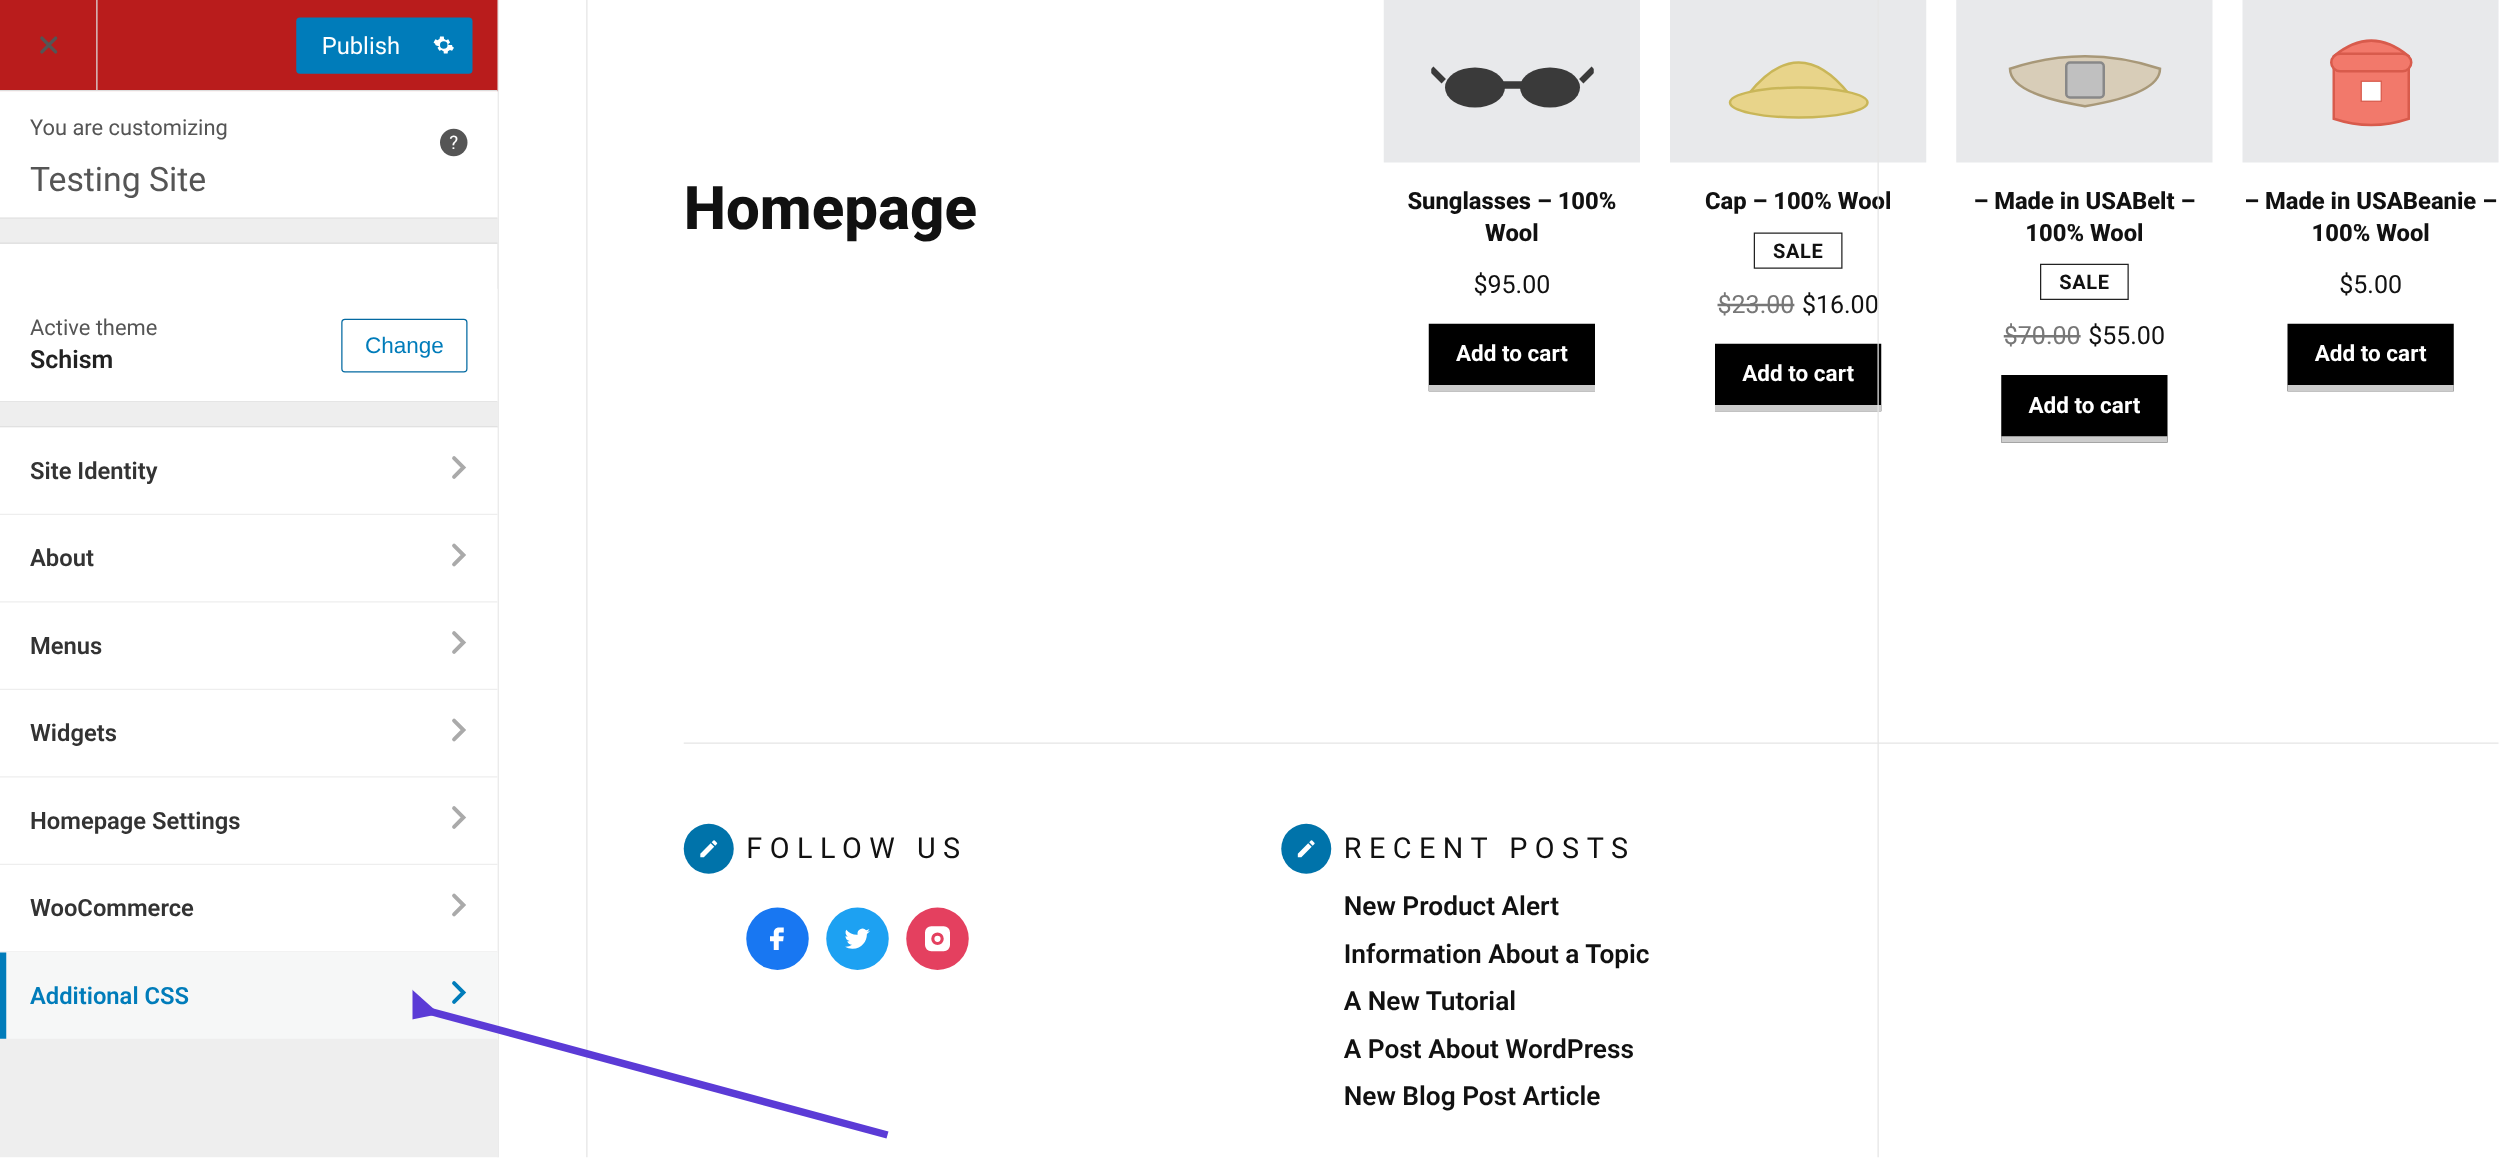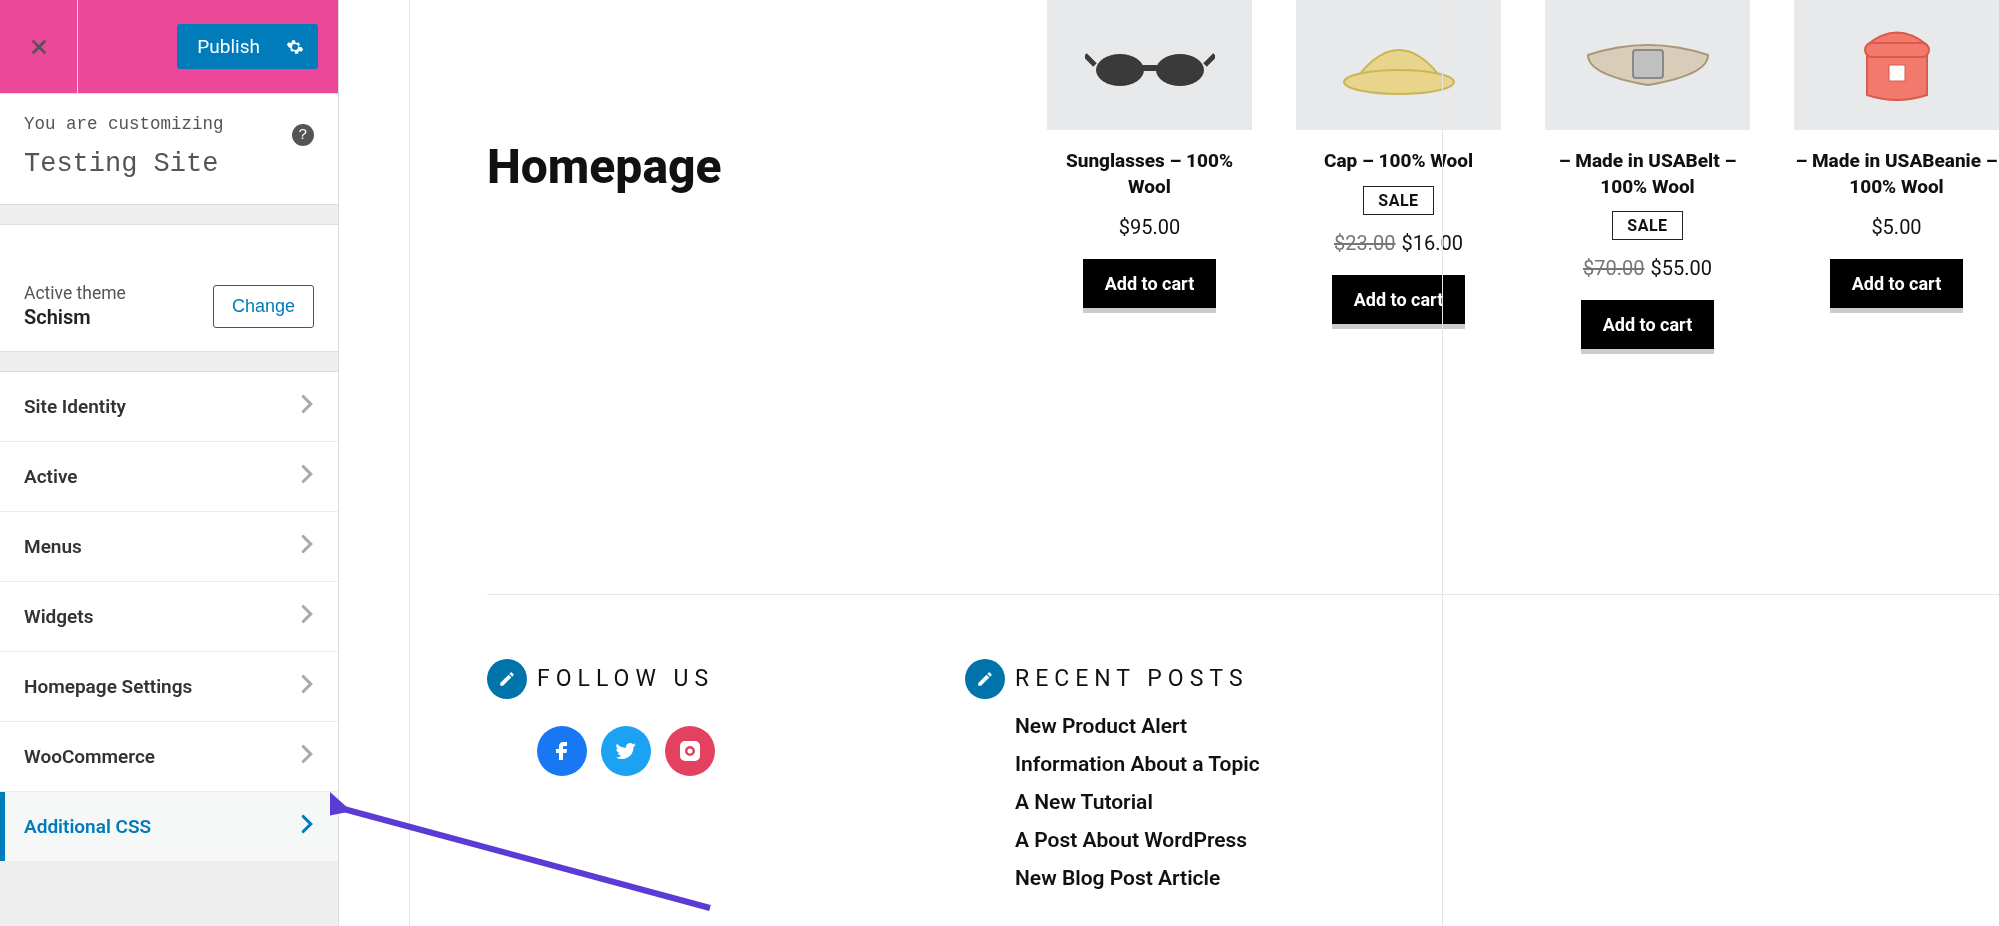"Publish" .sb-topbar { background: #ec4899 -> #b91c1c; height: 94px -> 73px }
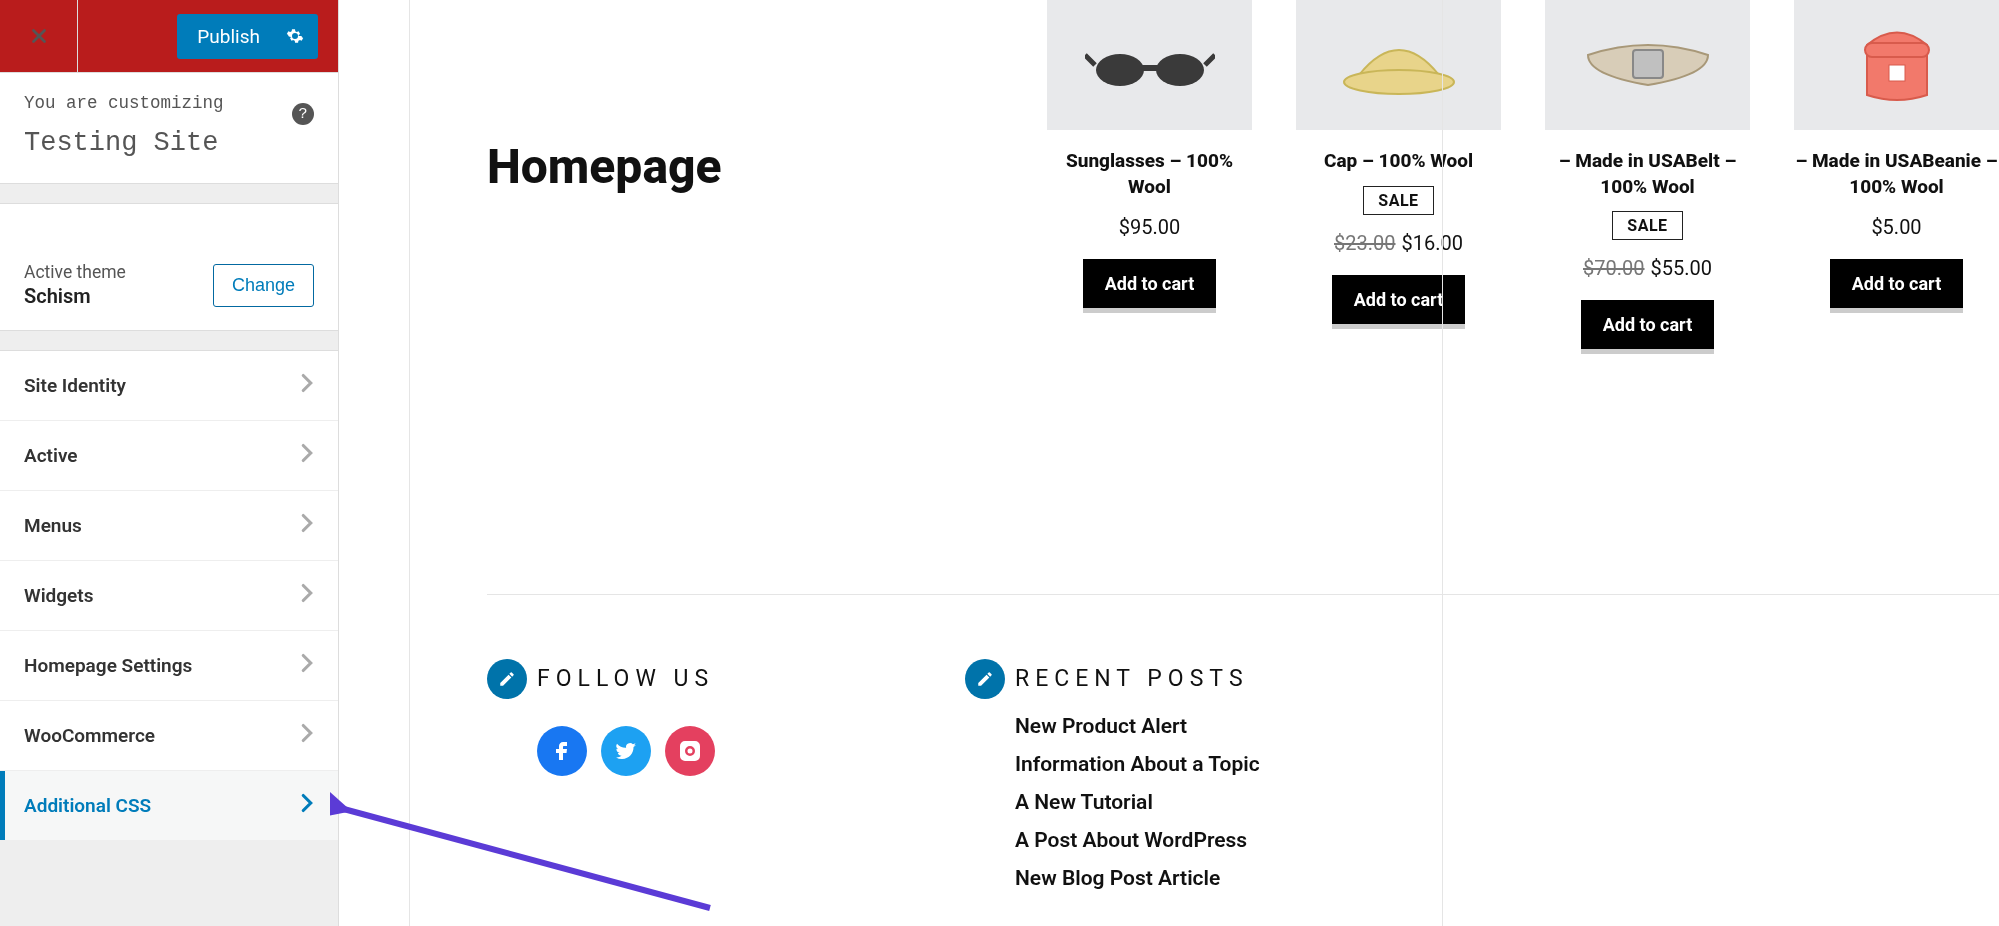"You are customizing" .sb-context { font-family: Liberation Mono, monospace -> none; padding: 20px 24px 25px 24px -> 20px 24px 14px 24px }
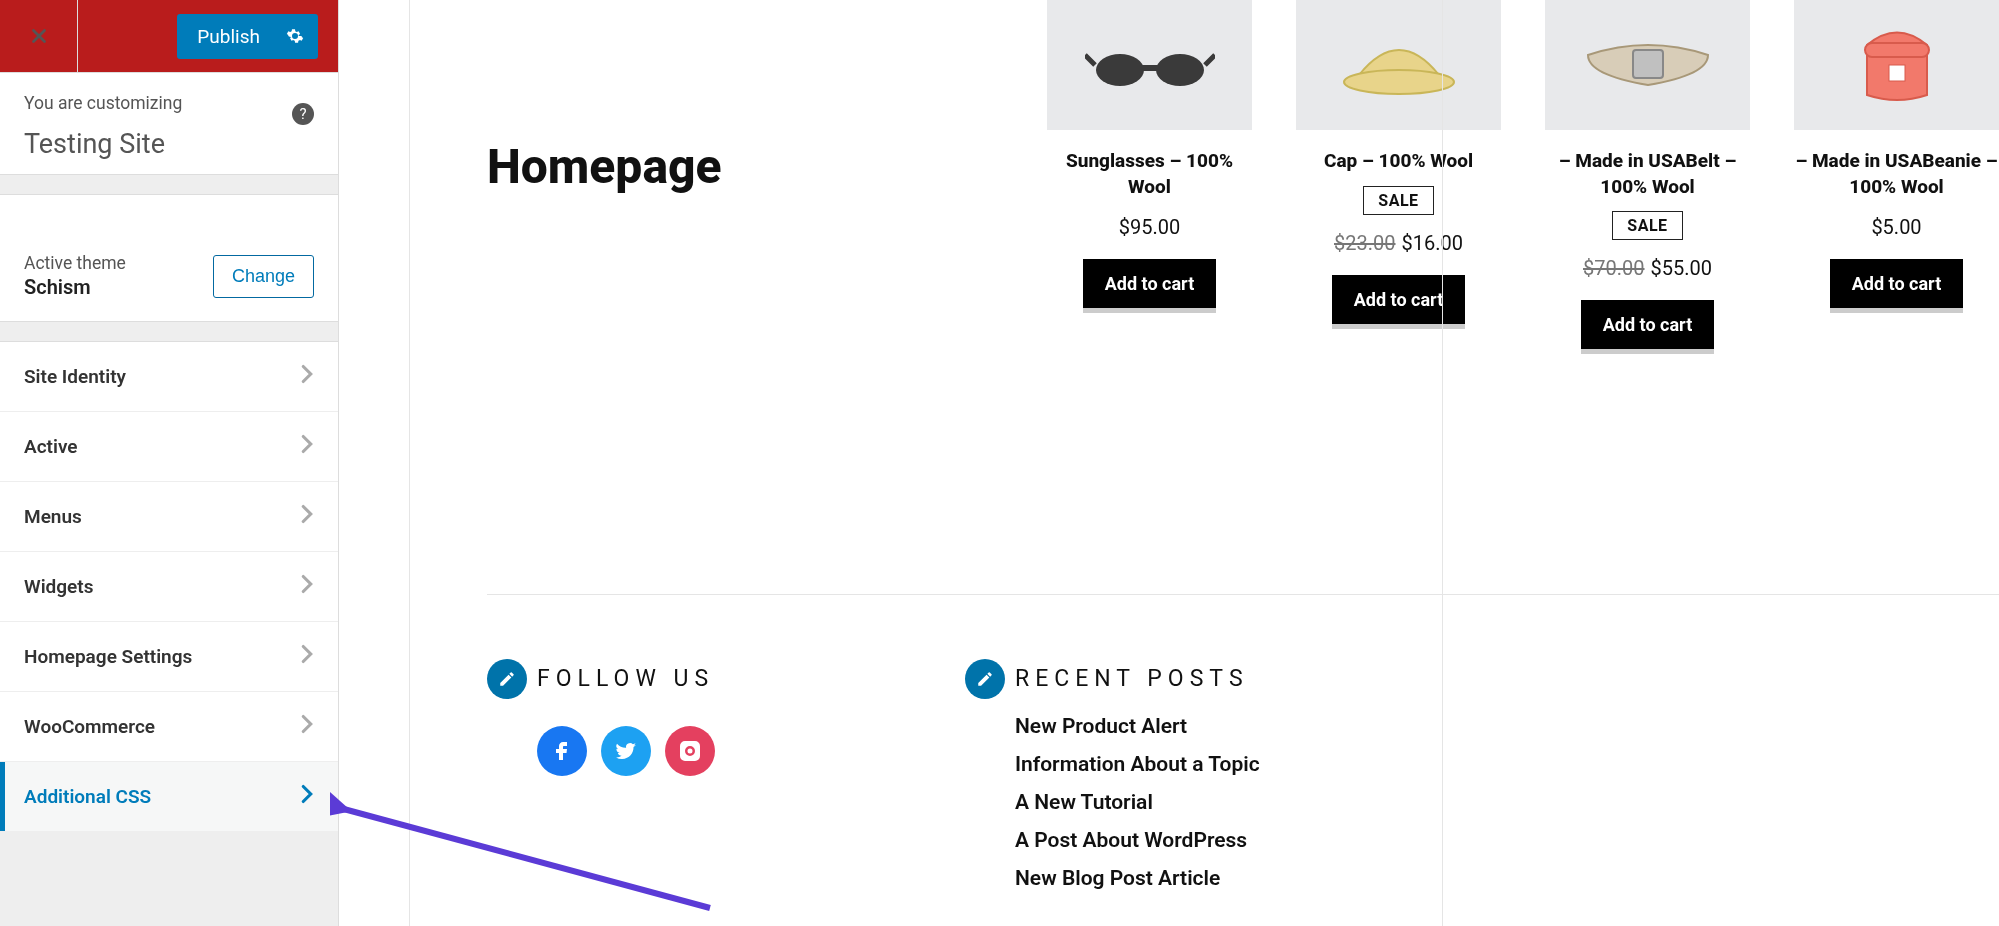"Sunglasses – 100% Wool" .products { gap: 44px -> 24px }
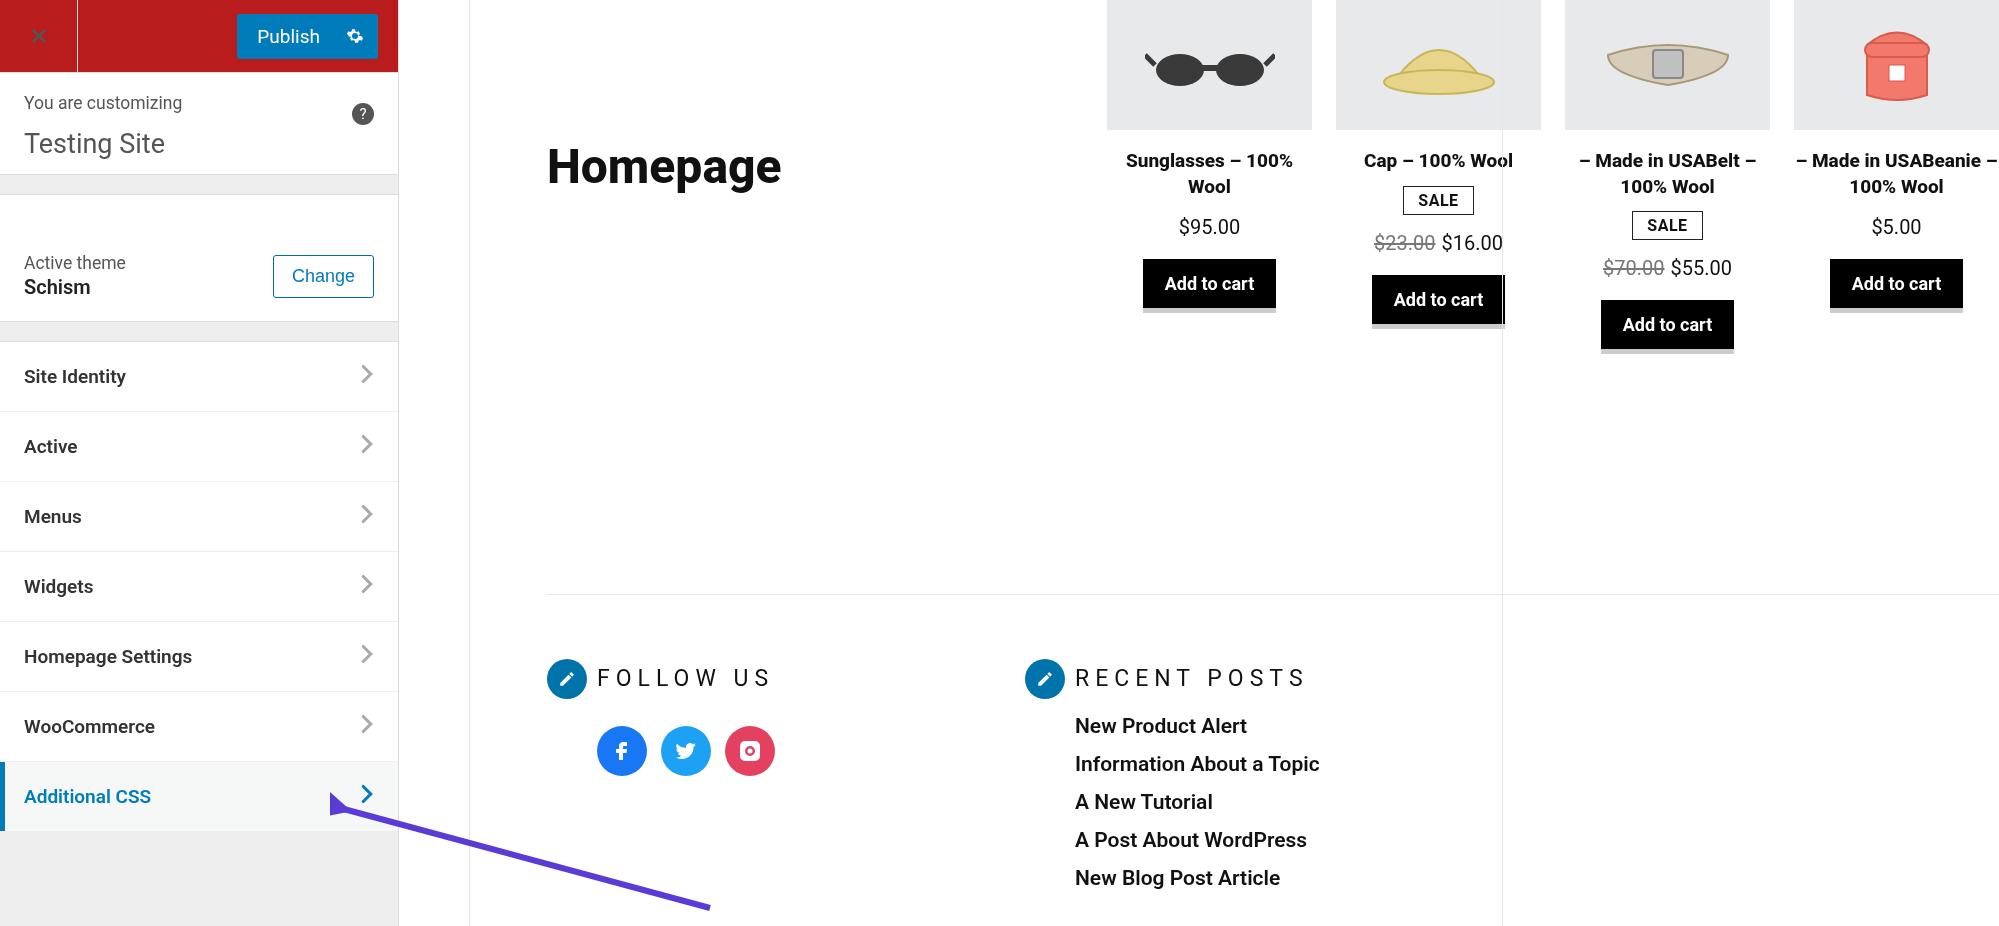"Active" span { text: Active -> About }
